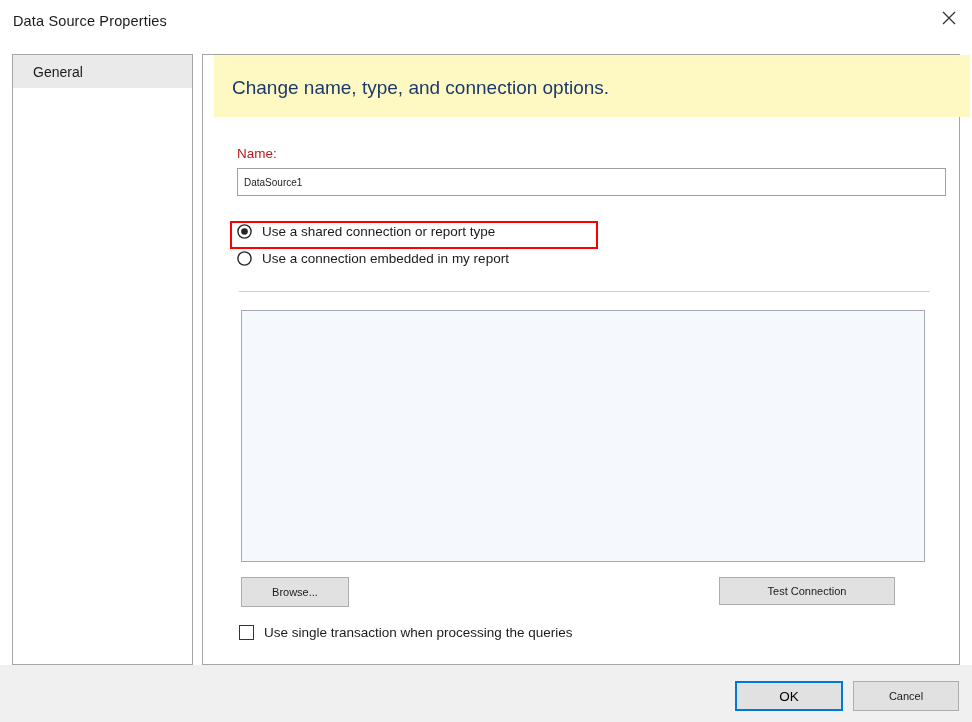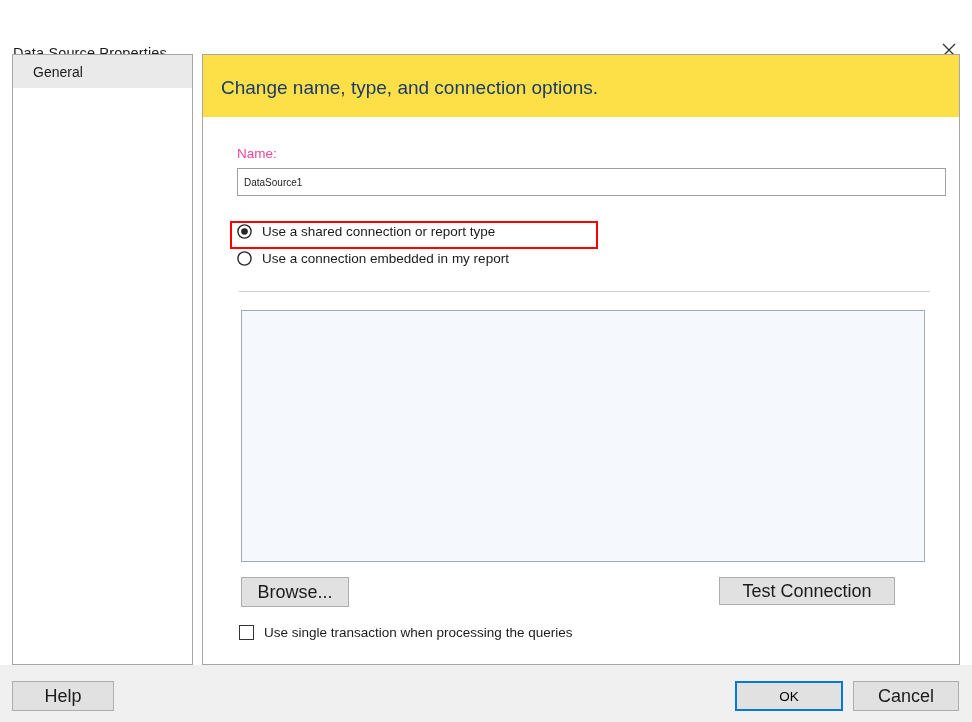"Data Source Properties" .titlebar { margin-top: 32px -> none }
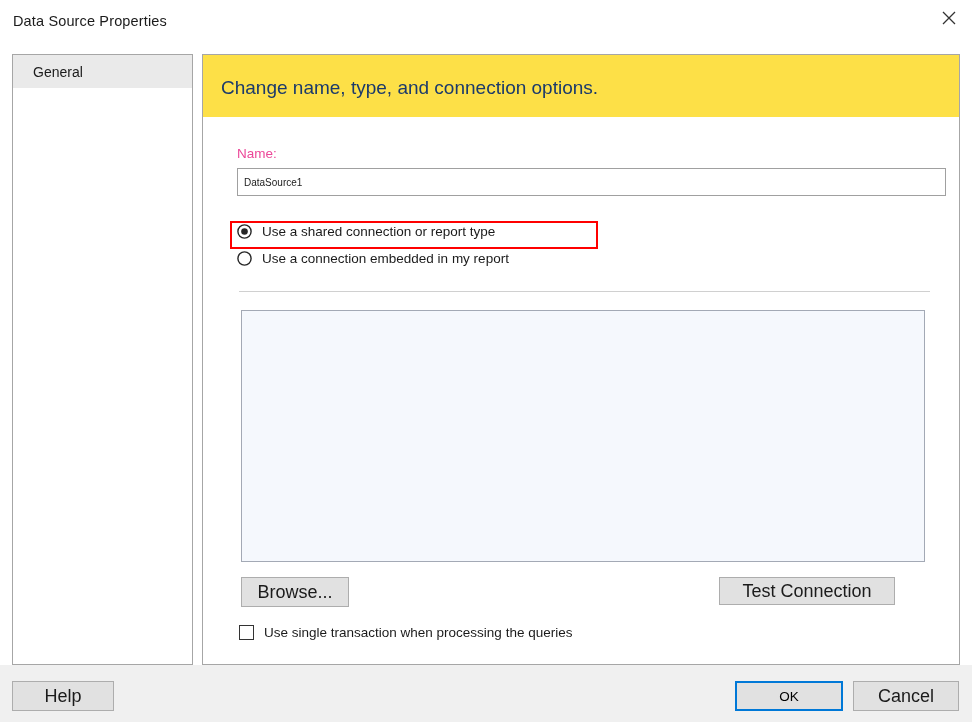"Change name, type, and connection" .content-header { background: #fde047 -> #fef9c3; left: 0 -> 11px }
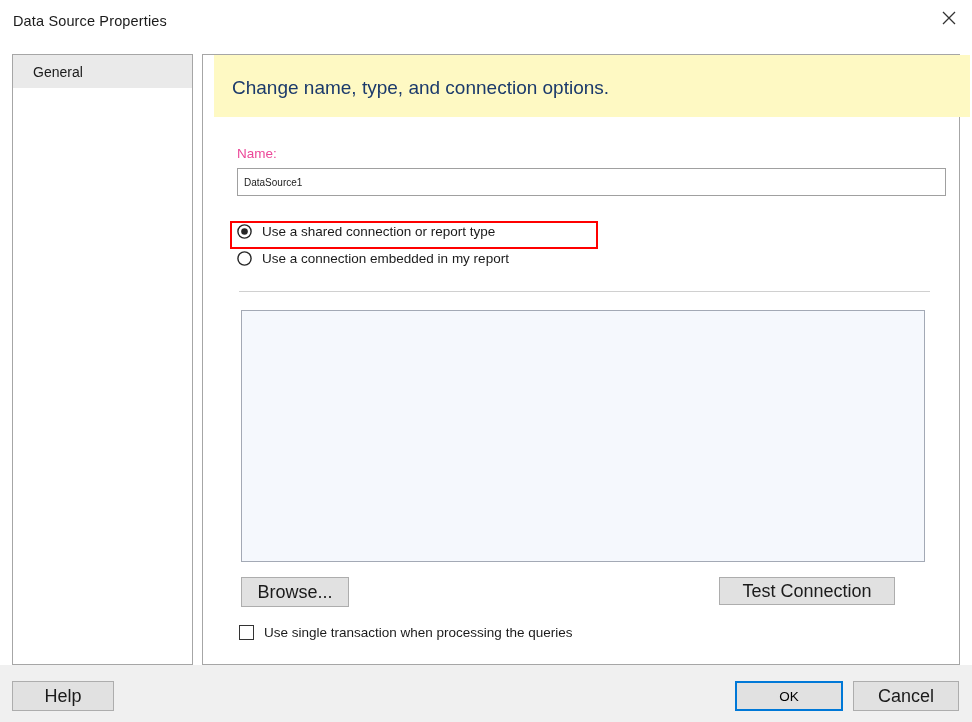"Name:" .name-label { color: #ec4899 -> #b91c1c }
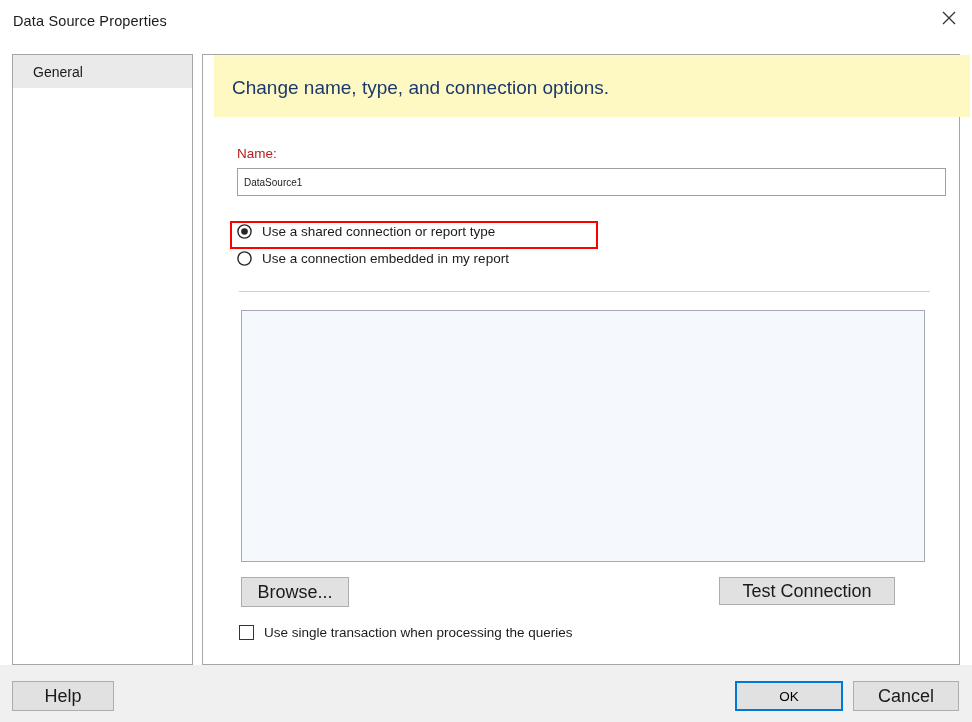"Browse..." .btn { font-size: 18px -> 11px }
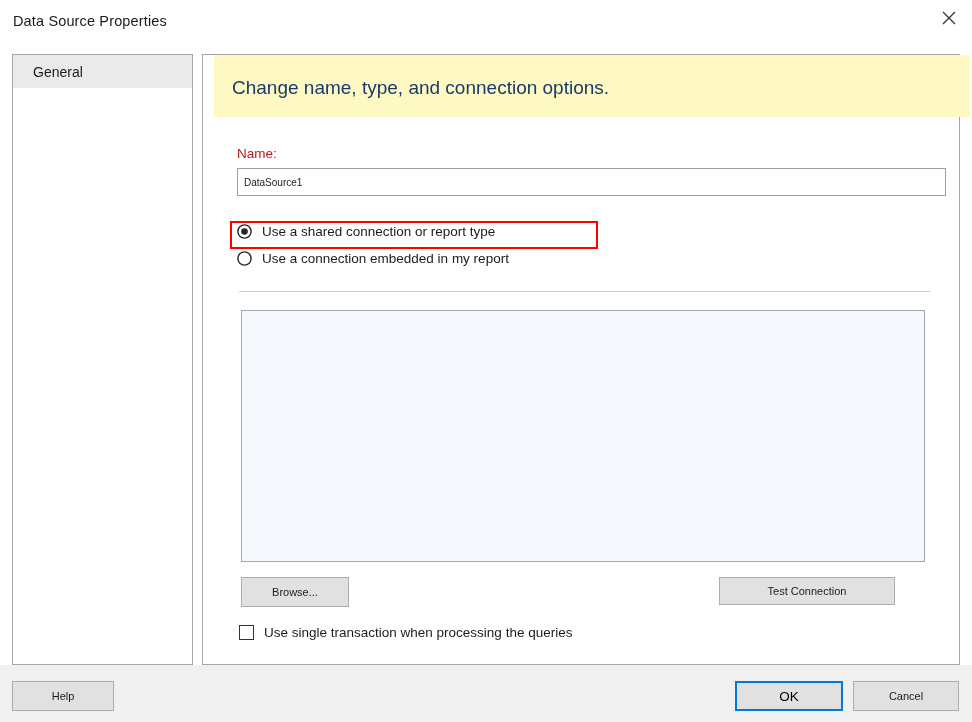"Help" button.btn { html: <button>Help</button> -> none }
